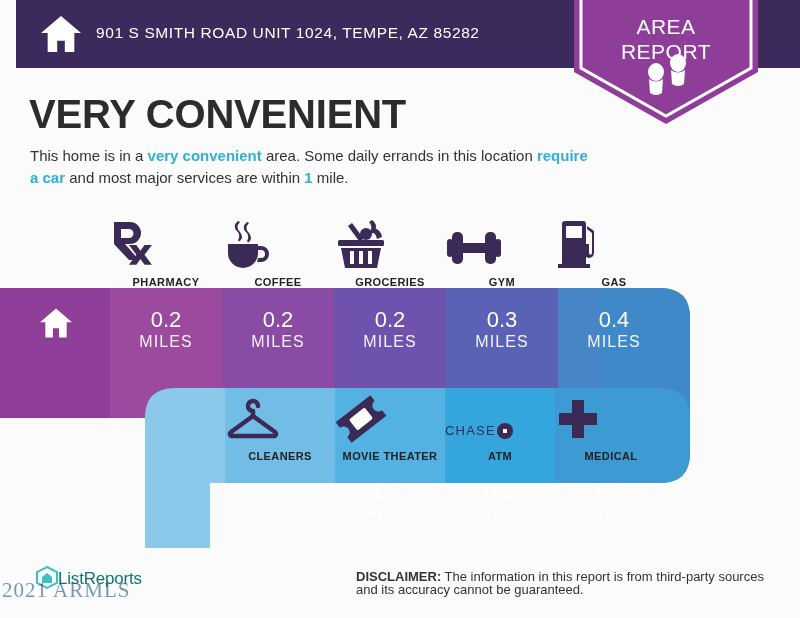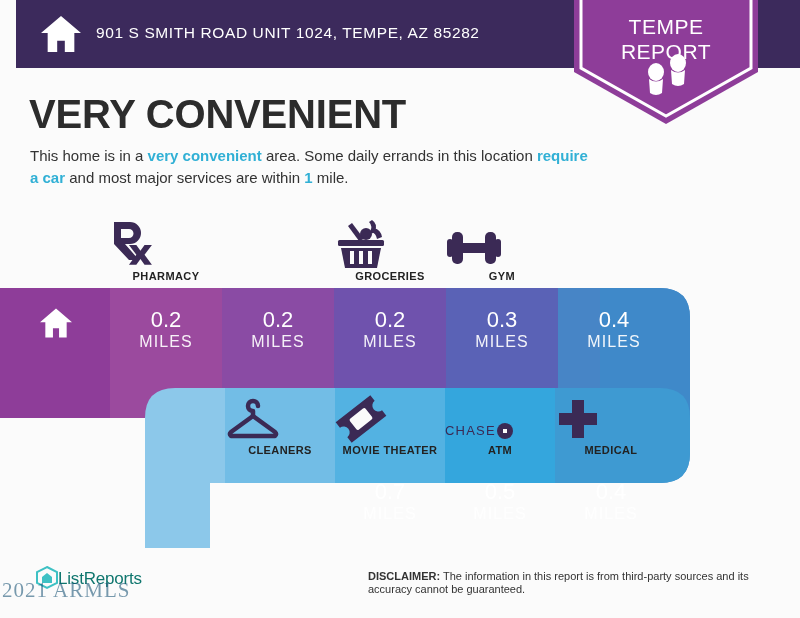"TEMPE" div { text: TEMPE -> AREA }
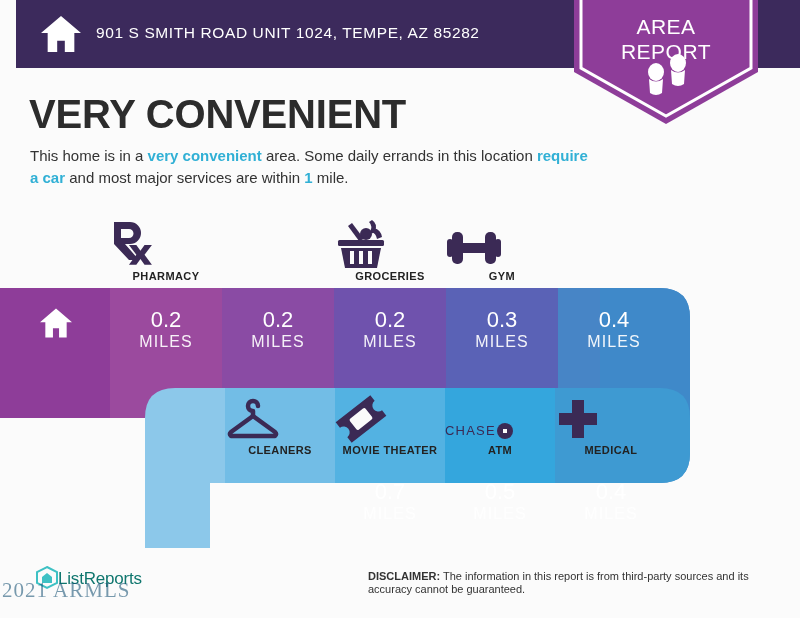"PHARMACY" .icon-label { margin-top: 0 -> 6px }
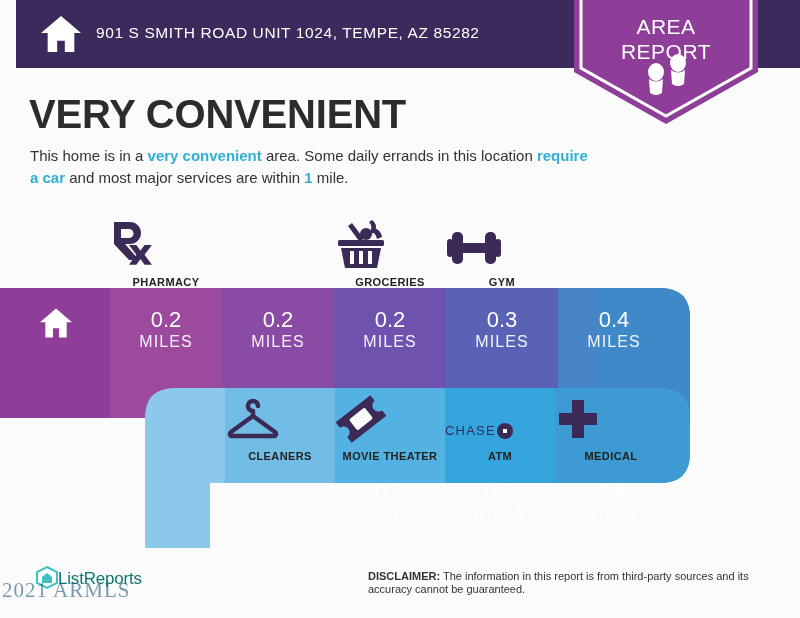"COFFEE" div.icon-cell { html: none -> <div> <div> <svg> <g> <path></path> <path></path> <path></path> <path></path> </g> </svg> </div> <div>COFFEE</div> </div> }
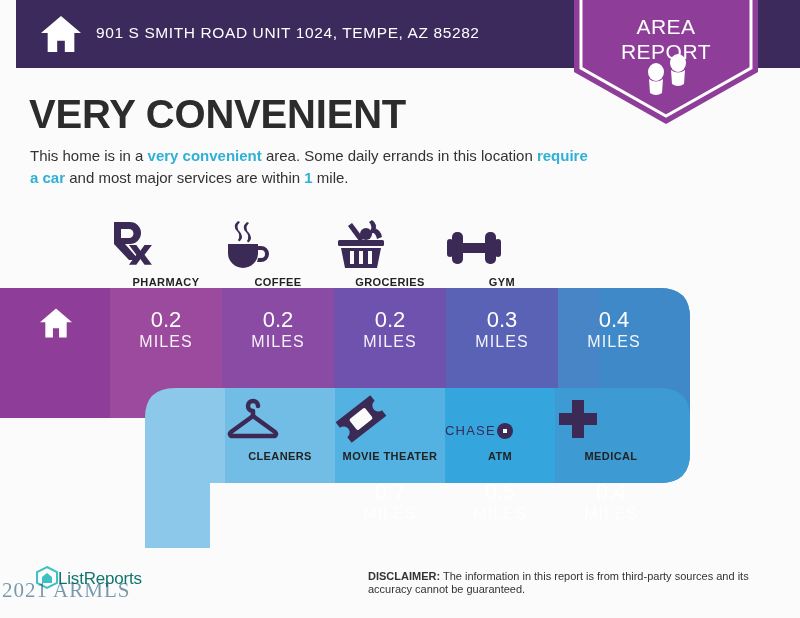"GAS" div.icon-cell { html: none -> <div> <div> <svg> <g> <path></path> <rect></rect> <path></path> </g> </svg> </div> <div>GAS</div> </div> }
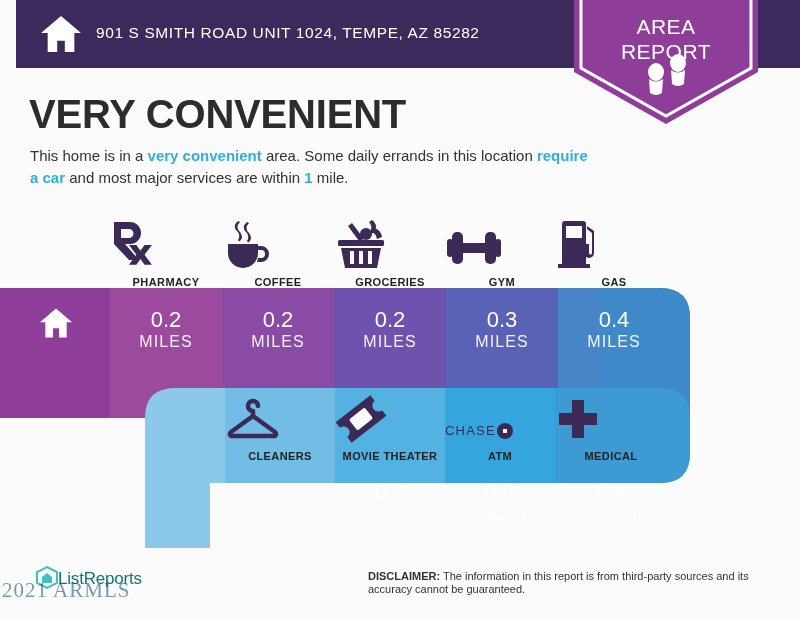"DISCLAIMER: The information in this" #disclaimer { font-size: 11px -> 13px; margin-left: 12px -> none }
